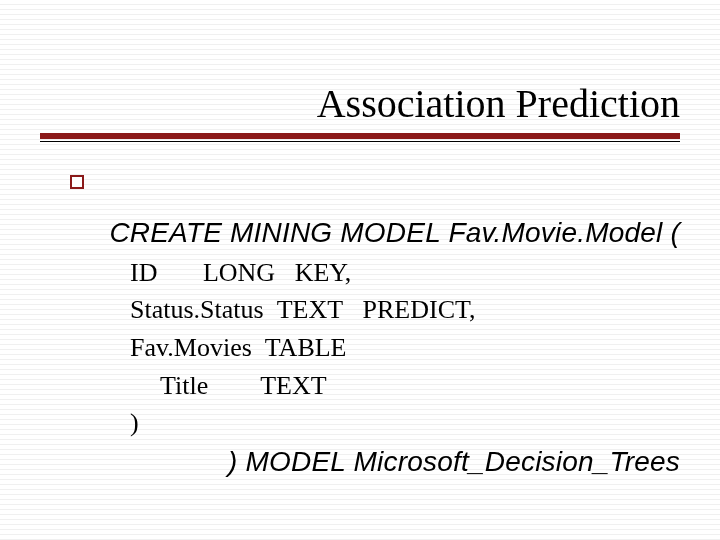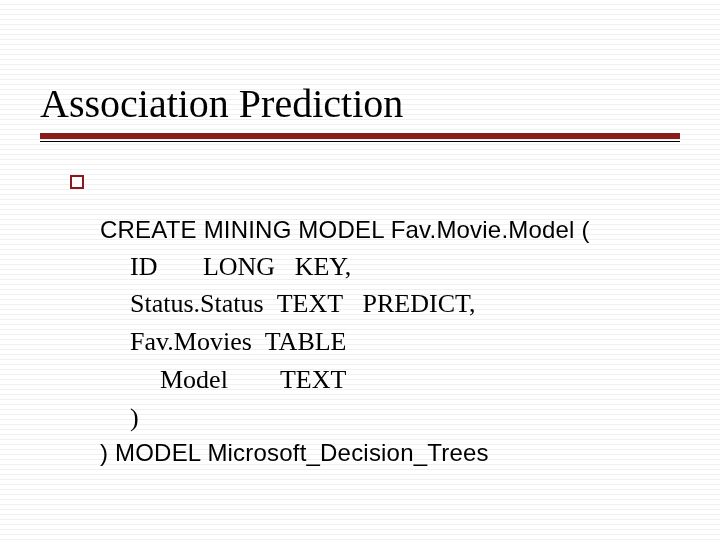"Association Prediction" * { text-align: none -> right }
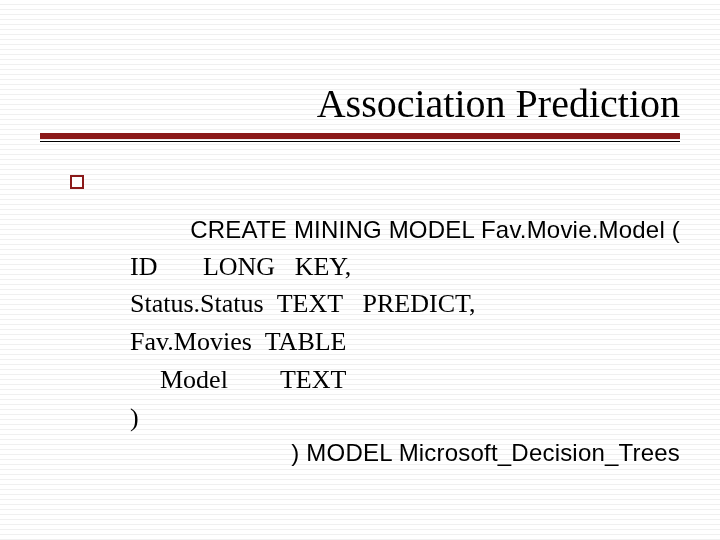"CREATE MINING MODEL Fav.Movie.Model (" .code-block .lead, .code-block .tail { font-size: 24px -> 28px; font-style: none -> italic }
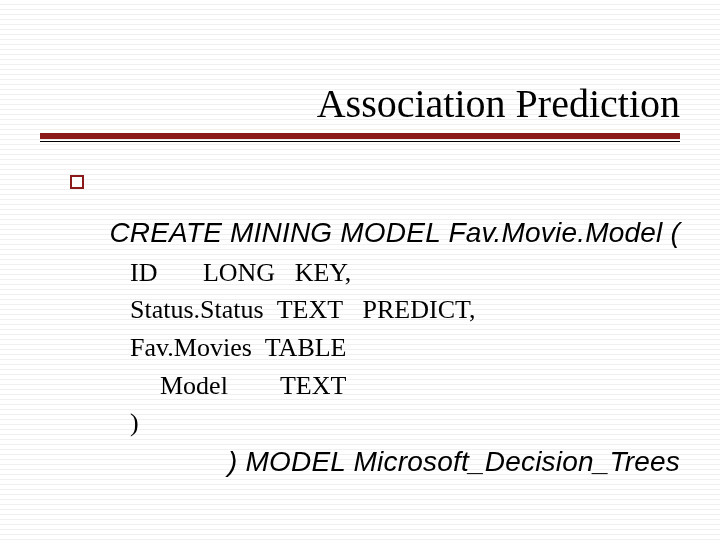"Model" span.col-name { text: Model -> Title }
